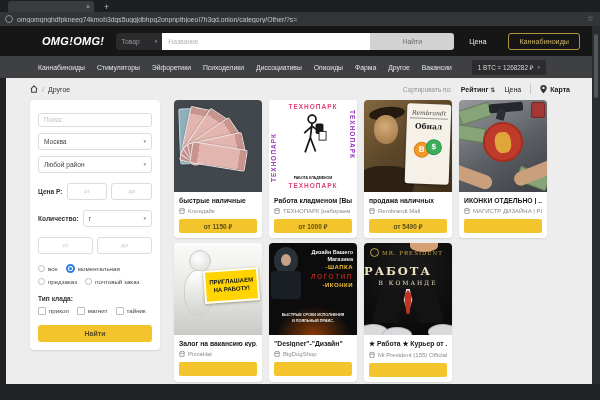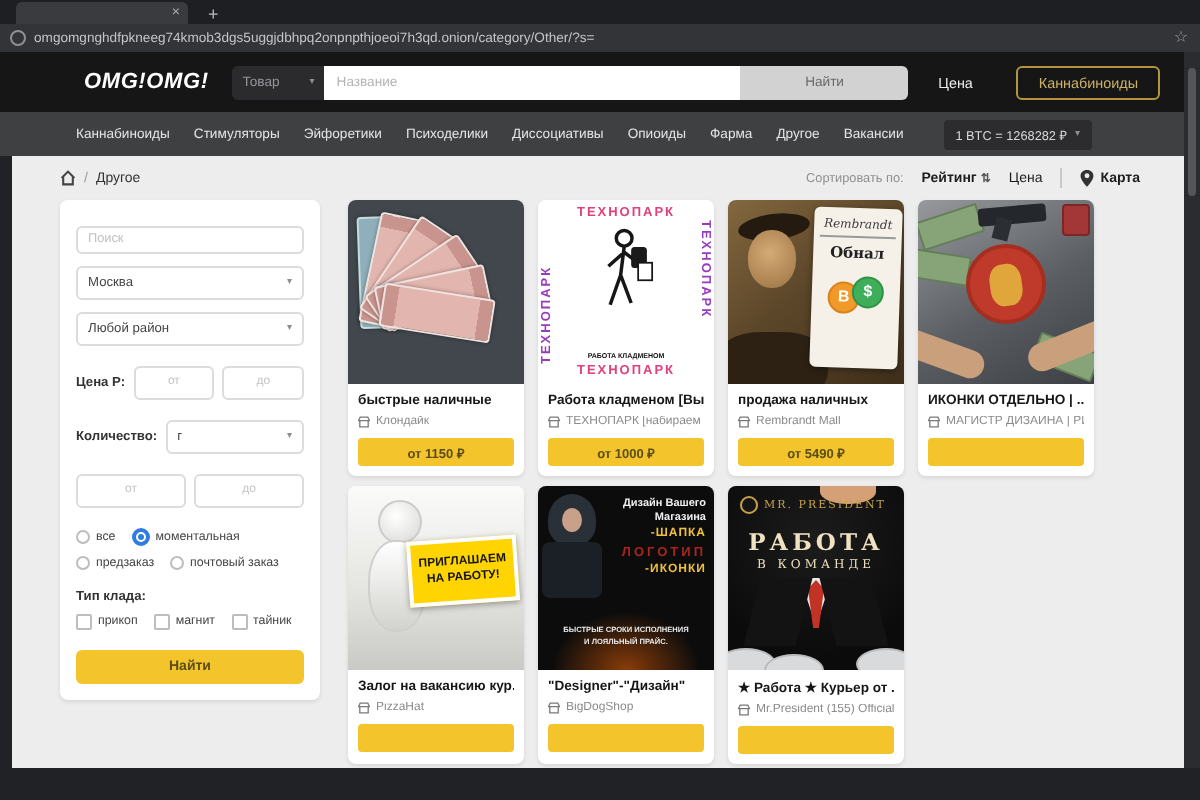"РАБОТА" .pr-l1 { text-align: center -> none }
